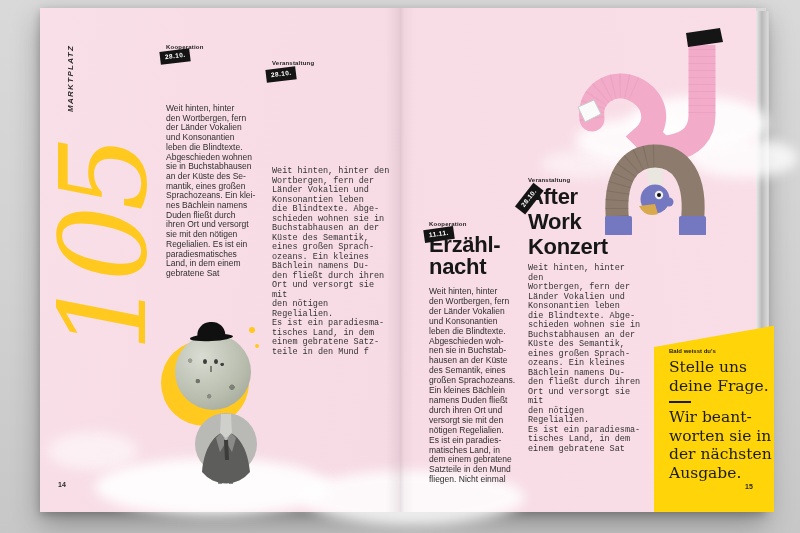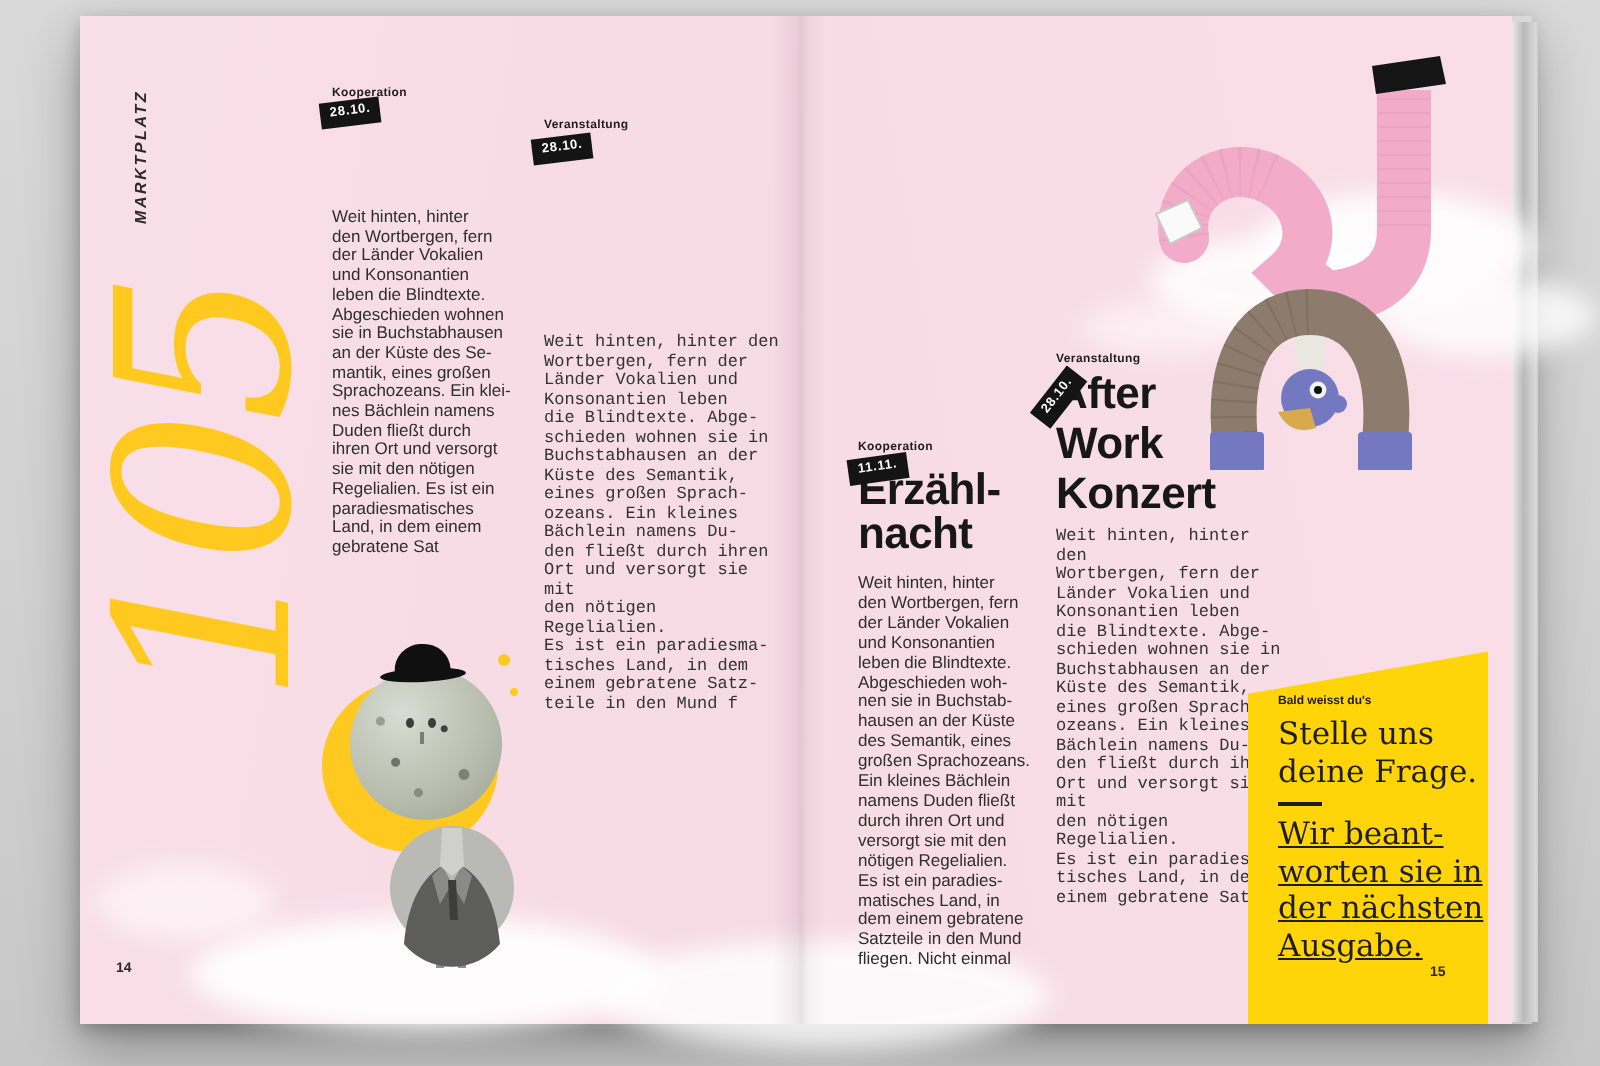"Stelle uns" .promo { left: 624px -> 654px }
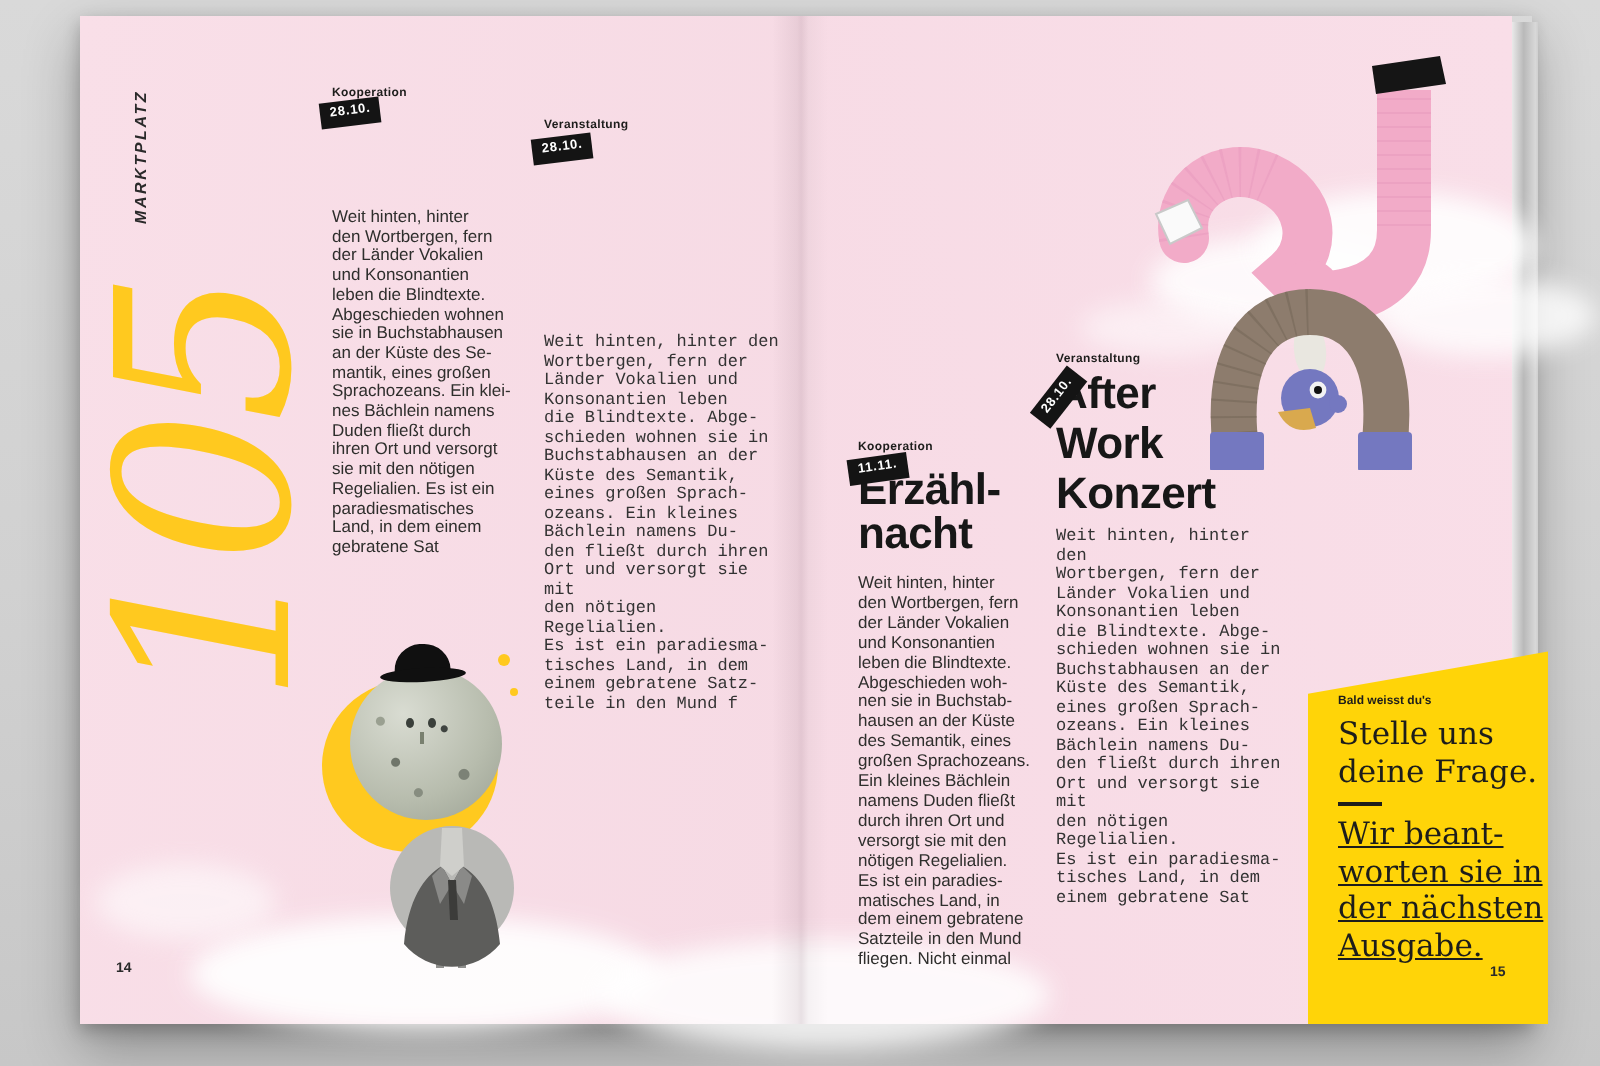"Wir beant-" .promo-a { text-decoration: underline -> none }
